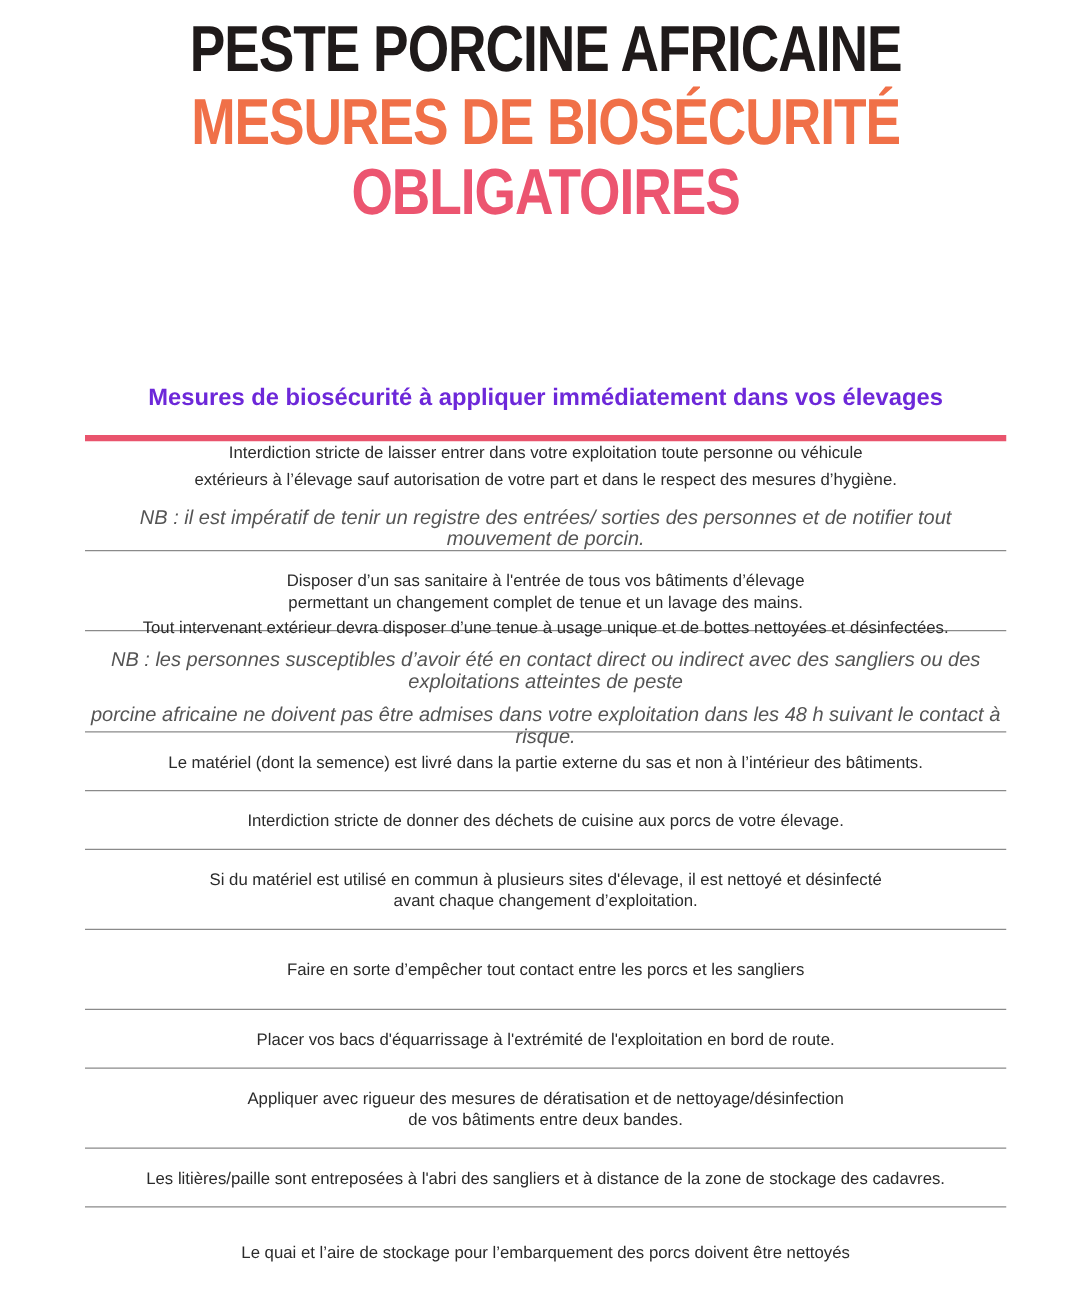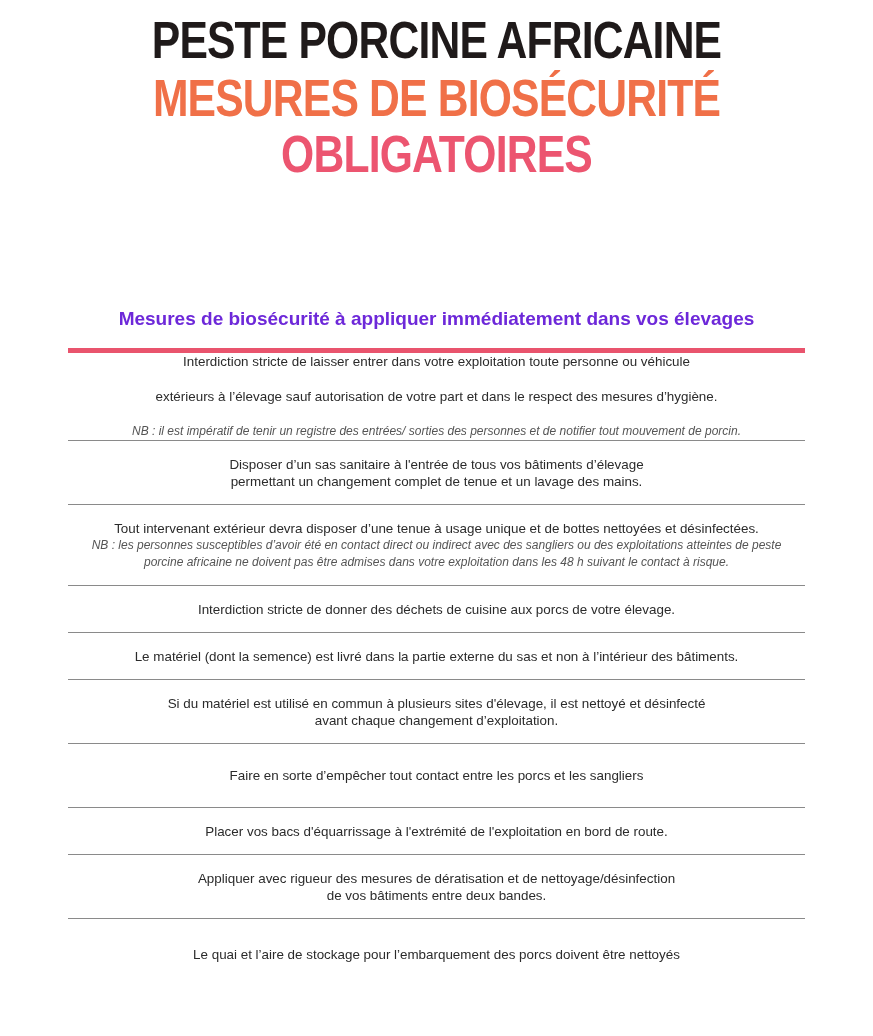"NB : il est impératif" .nb { font-size: 12px -> 16px; margin-top: none -> 10px }
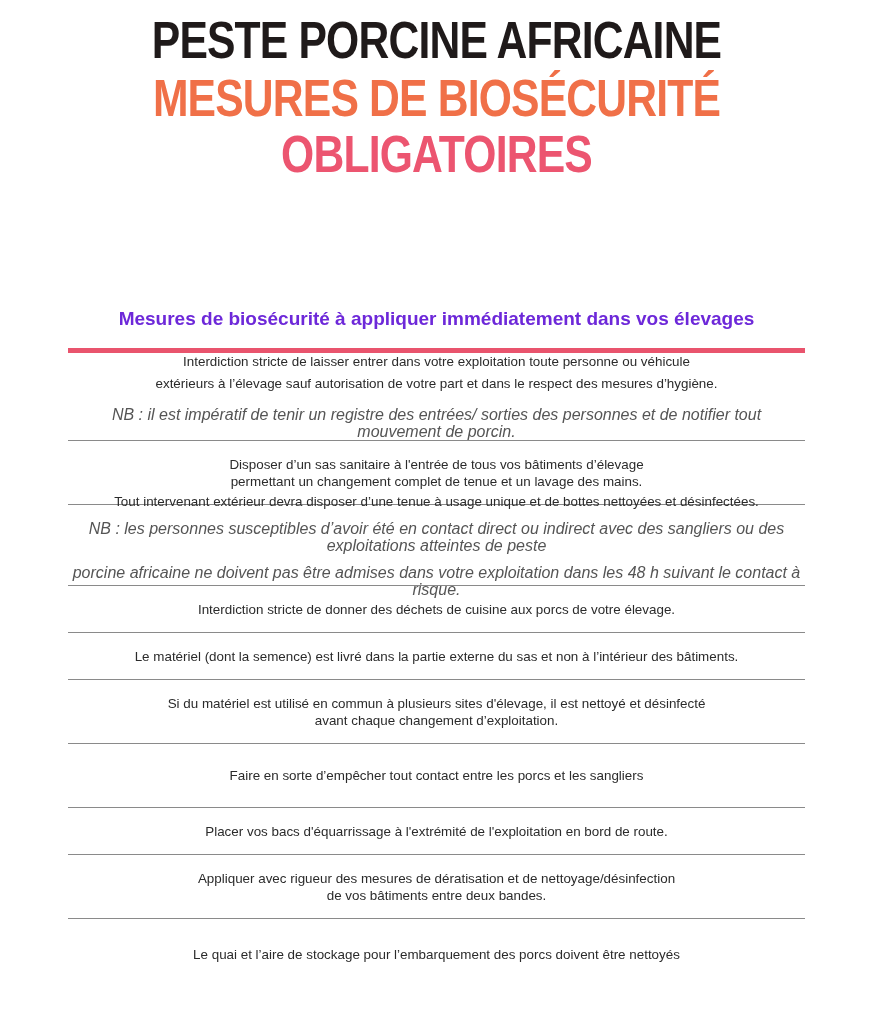"Interdiction stricte de donner des" div.row { order: before "Le matériel (dont la semence)" -> after "Le matériel (dont la semence)" }
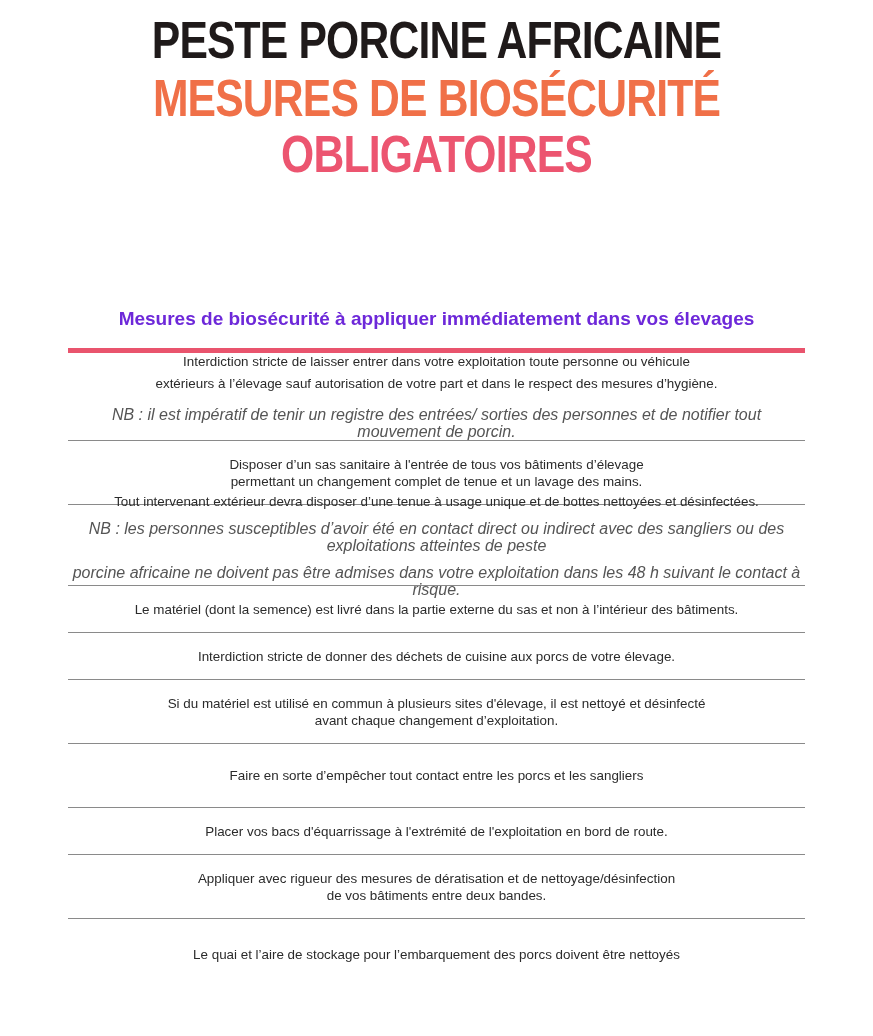"Les litières/paille sont entreposées à" div.row { html: none -> <div> <div>Les litières/paille sont entreposées à l'abri des sangliers et à distance de la zone de stockage des cadavres.</div> </div> }
